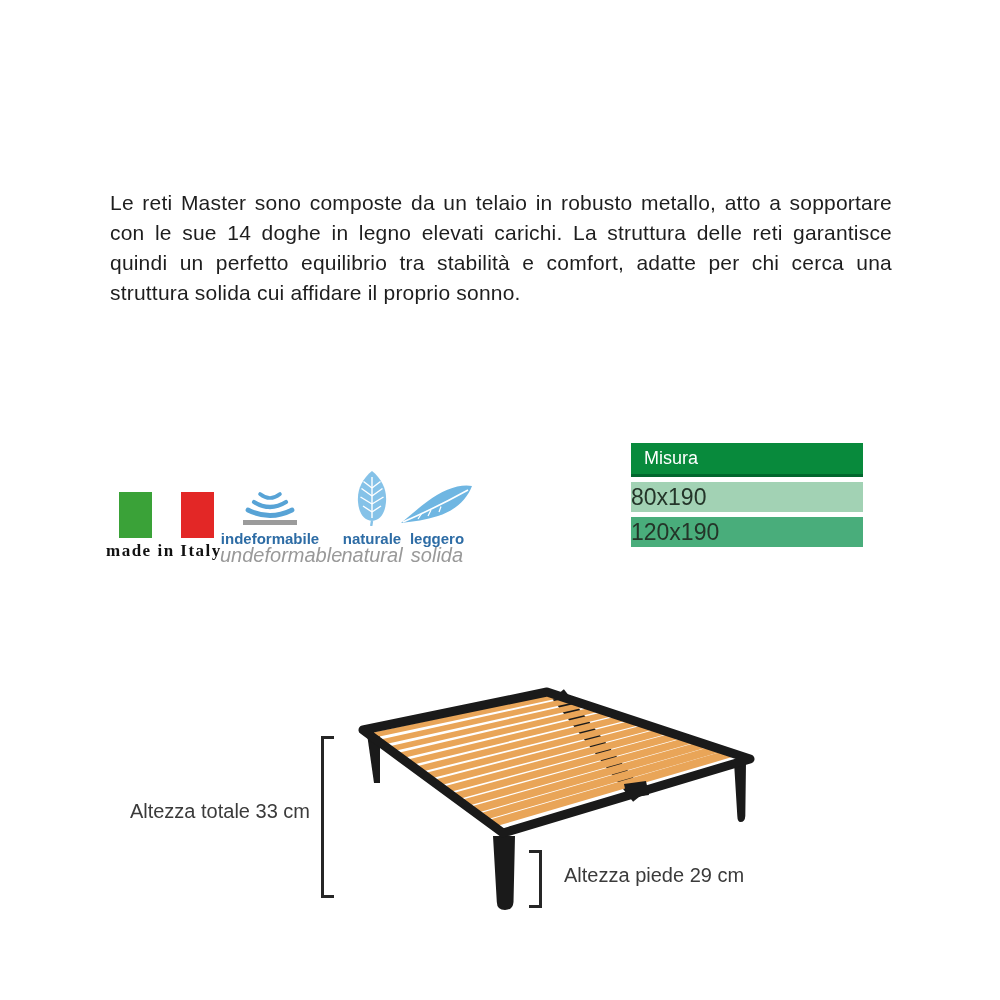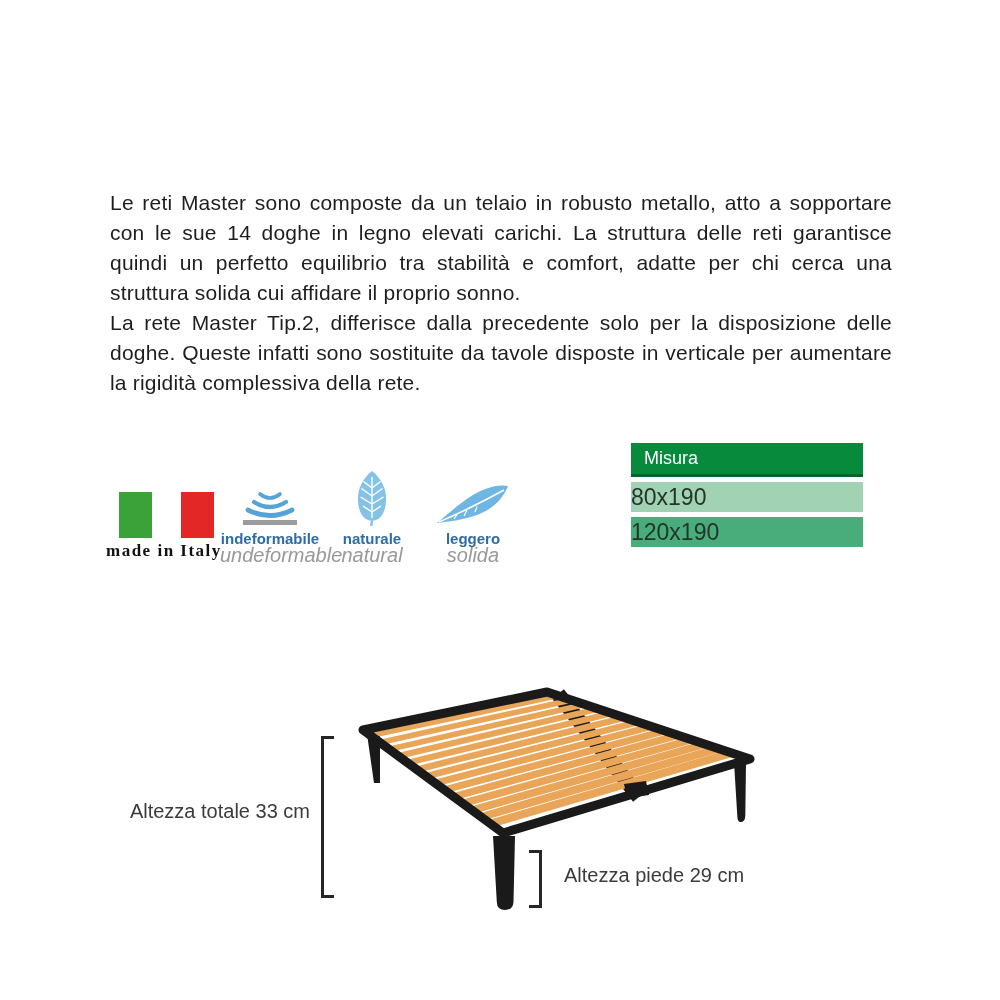"La rete Master Tip.2, differisce" p { html: <p>La rete Master Tip.2, differisce dalla precedente solo per la disposizione delle doghe. Queste infatti sono sostituite da tavole disposte in verticale per aumentare la rigidità complessiva della rete.</p> -> none }
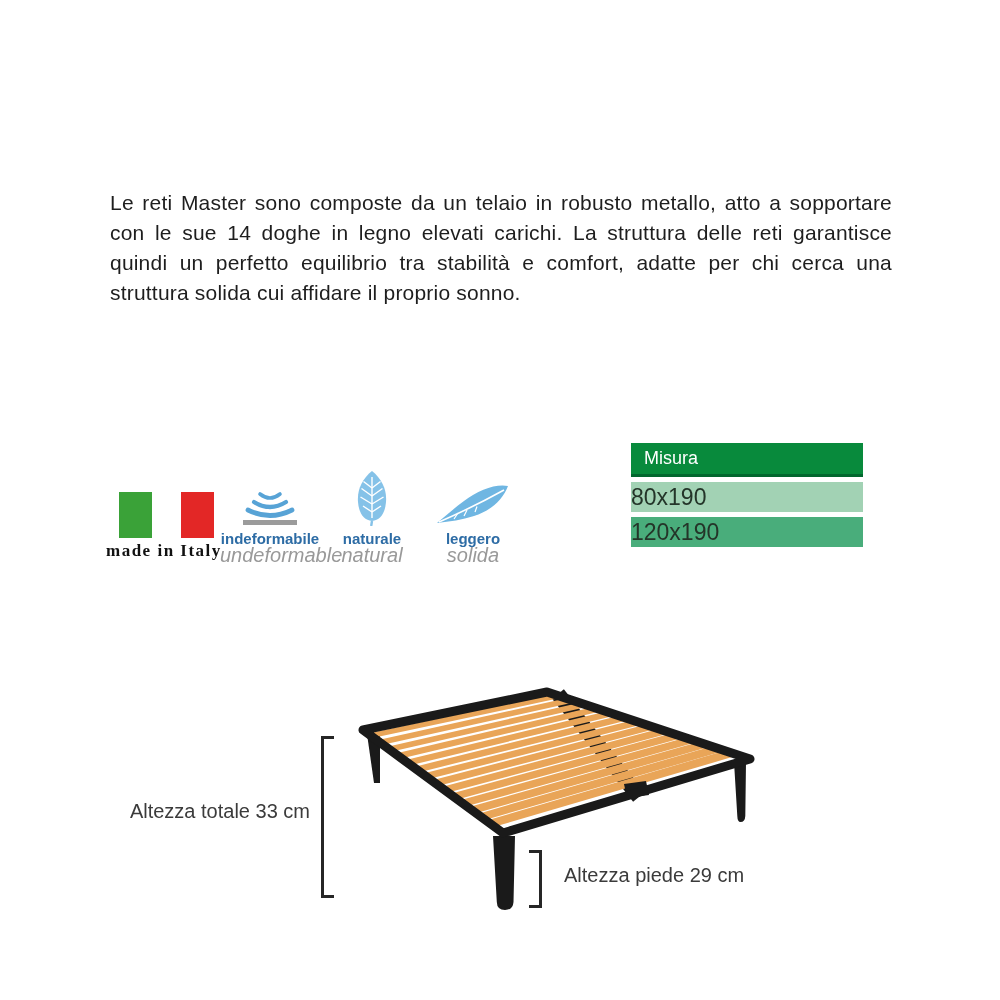"leggero" div.feature { left: 428px -> 392px }
